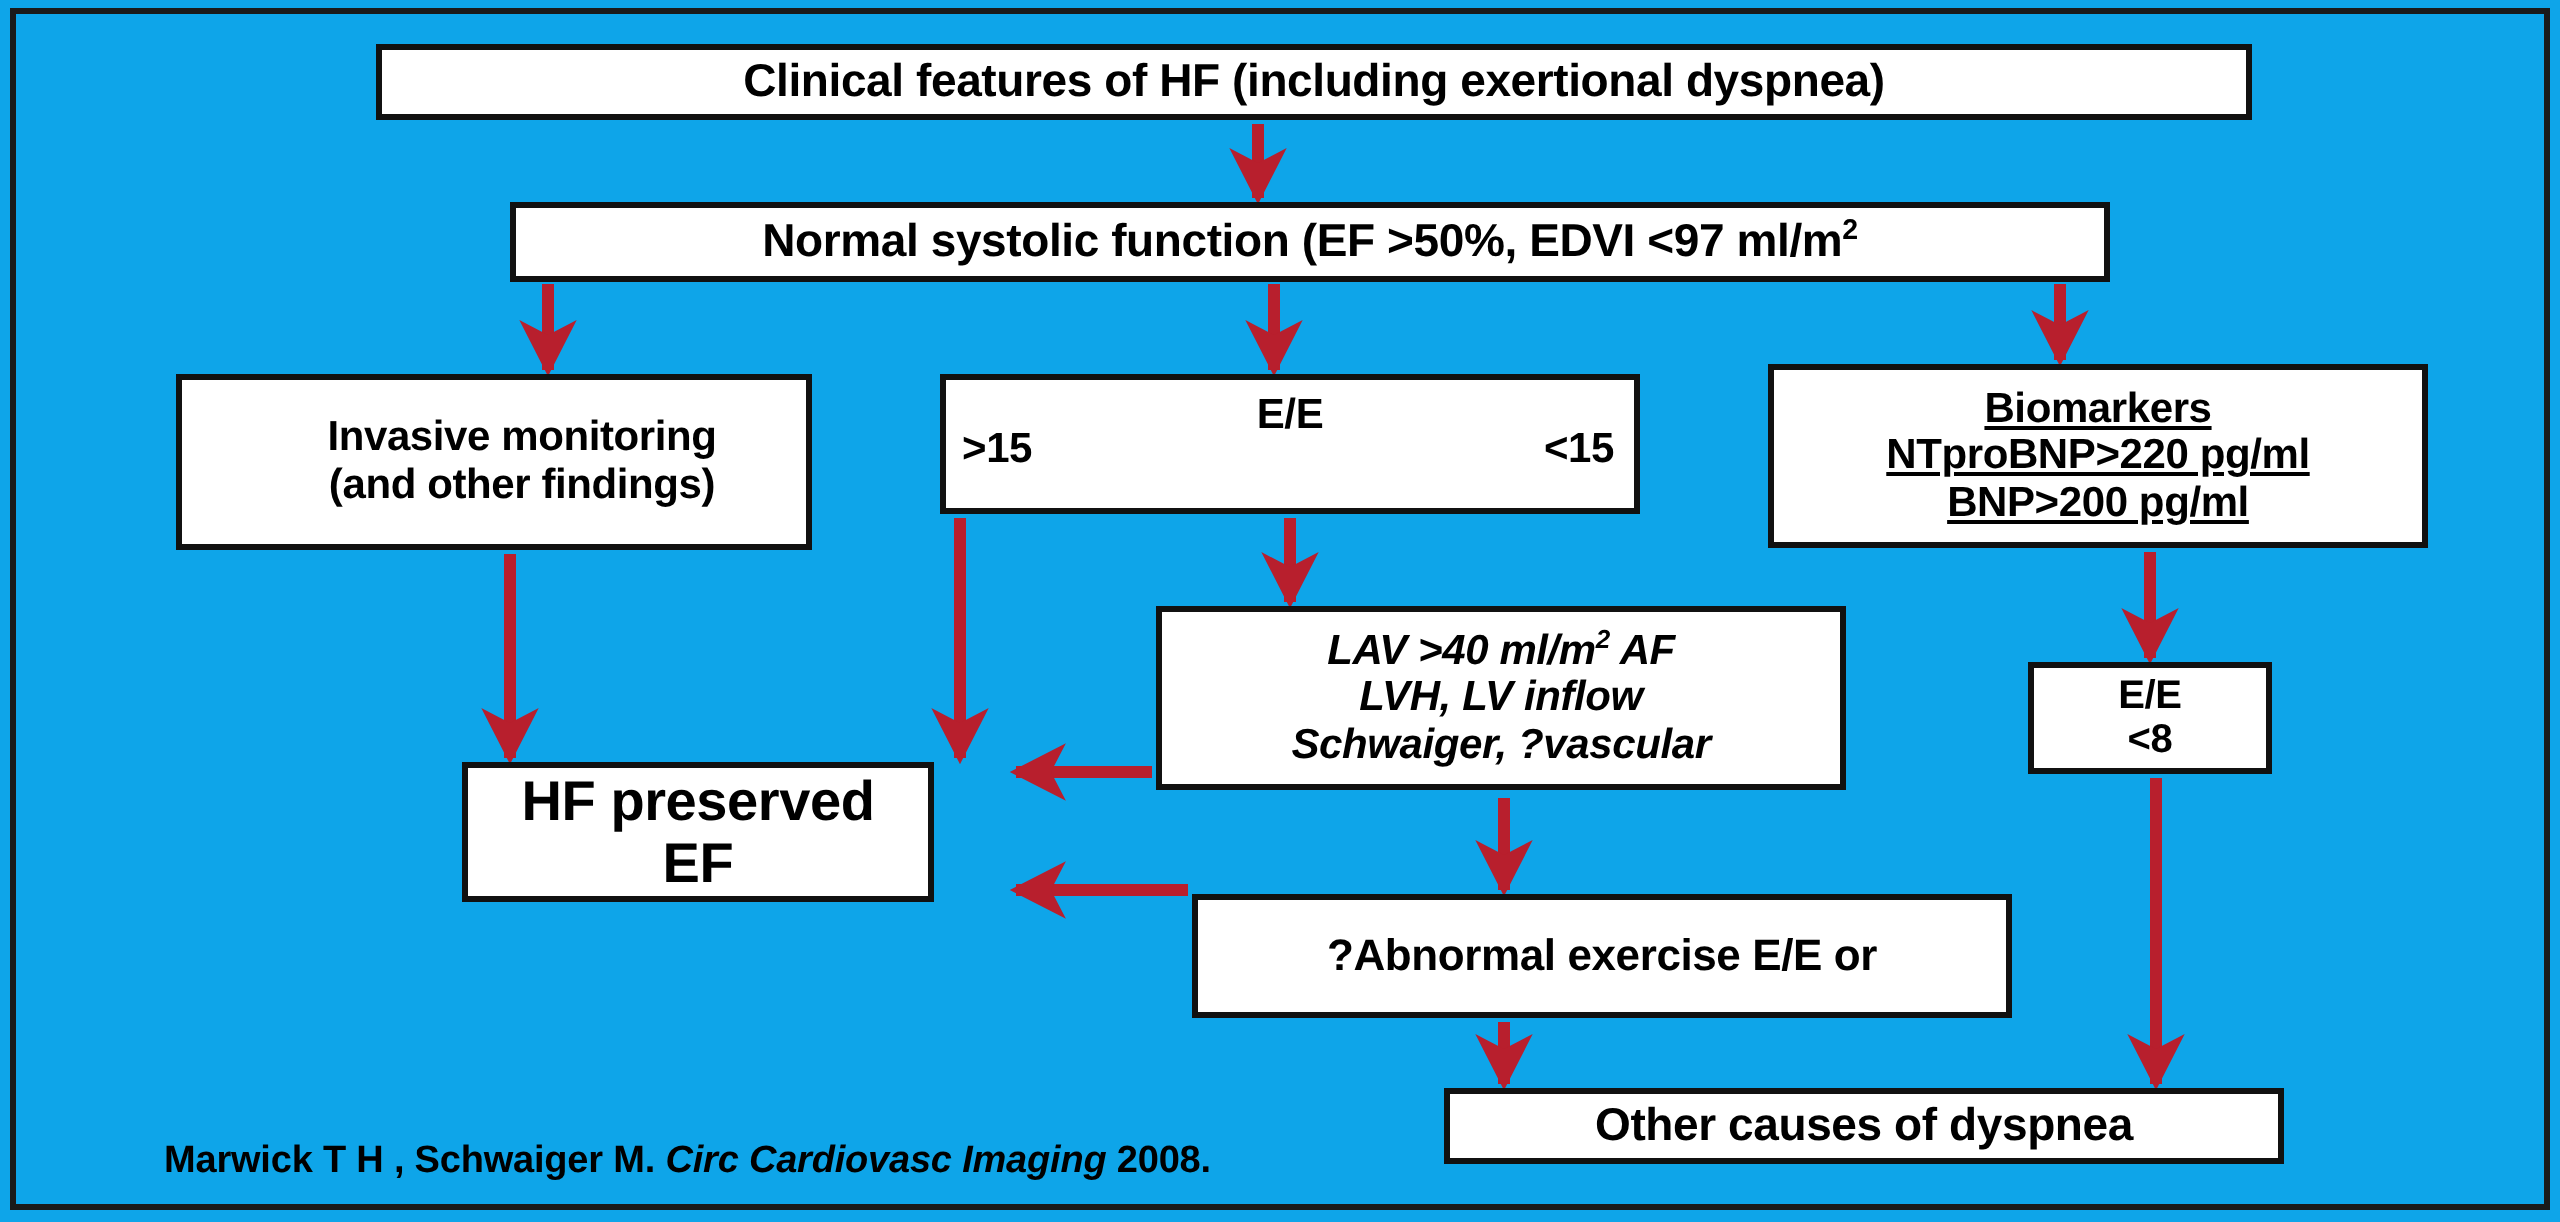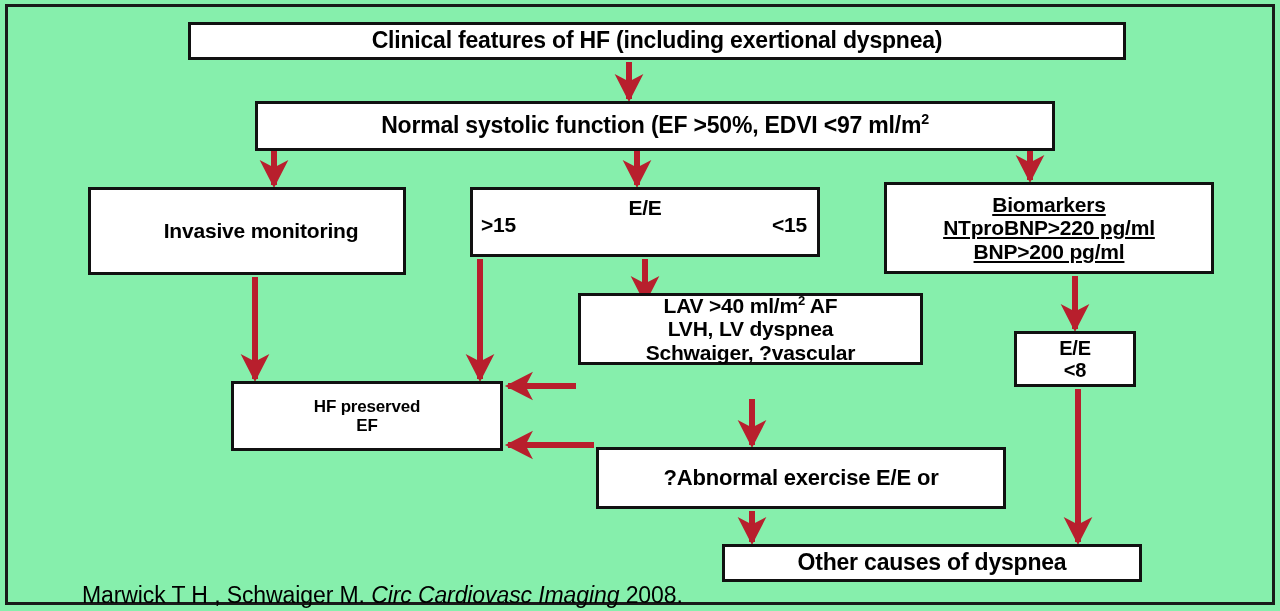"Clinical features of HF (including" #canvas { background: #86efac -> #0ea5e9 }
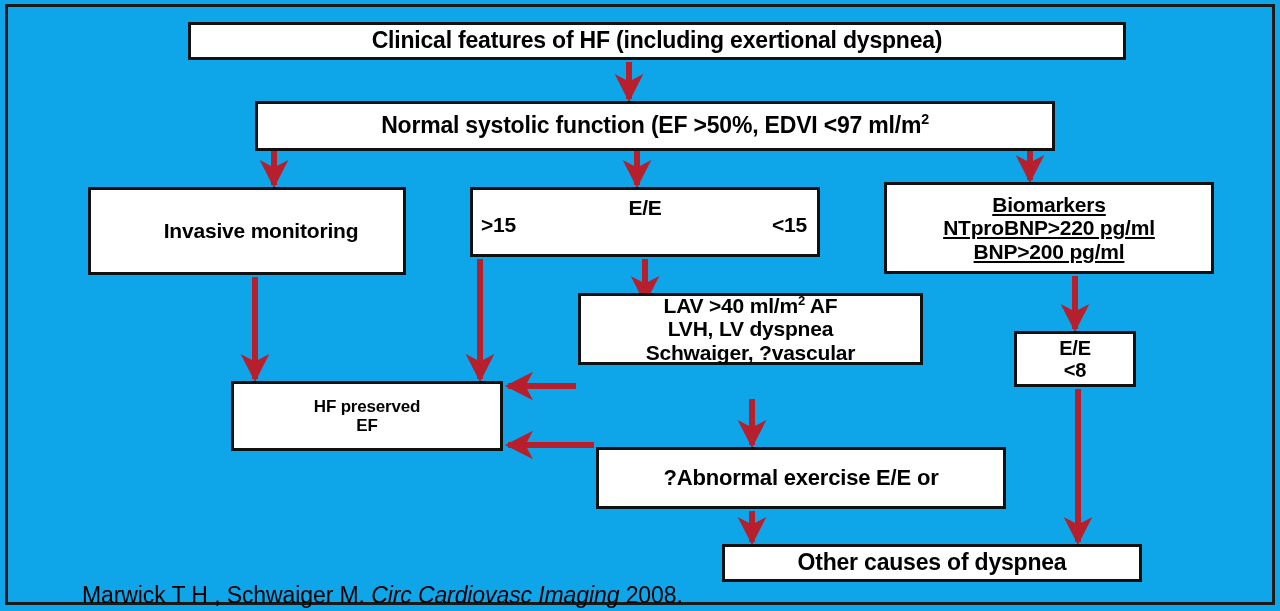"Normal systolic function (EF >50%," #n-normal { height: 50px -> 40px }
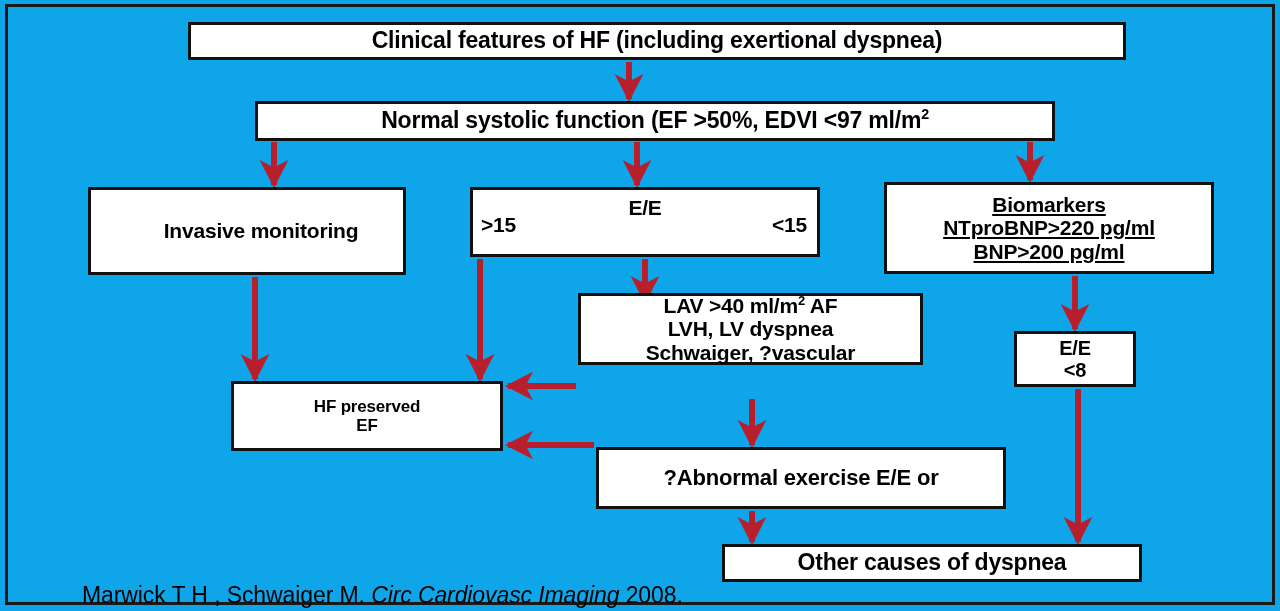"(and other findings)" span.ln { html: none -> <span>(and other findings)</span> }
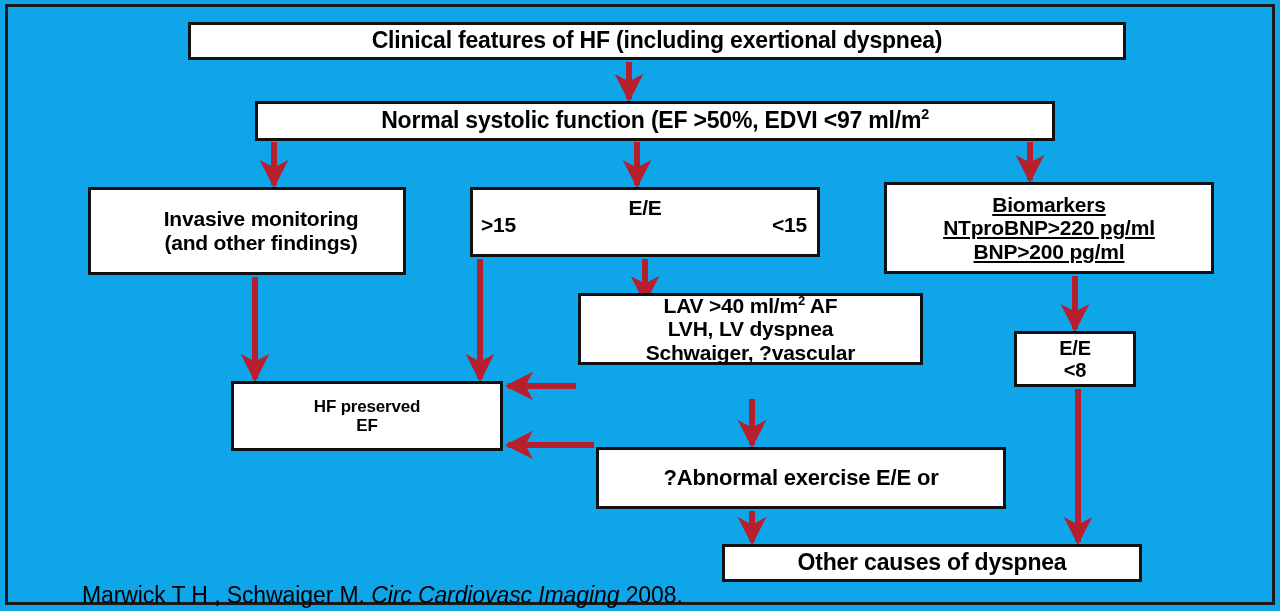"LAV >40 ml/m2 AF" #n-lav { font-style: none -> italic; height: 72px -> 92px; top: 293px -> 303px }
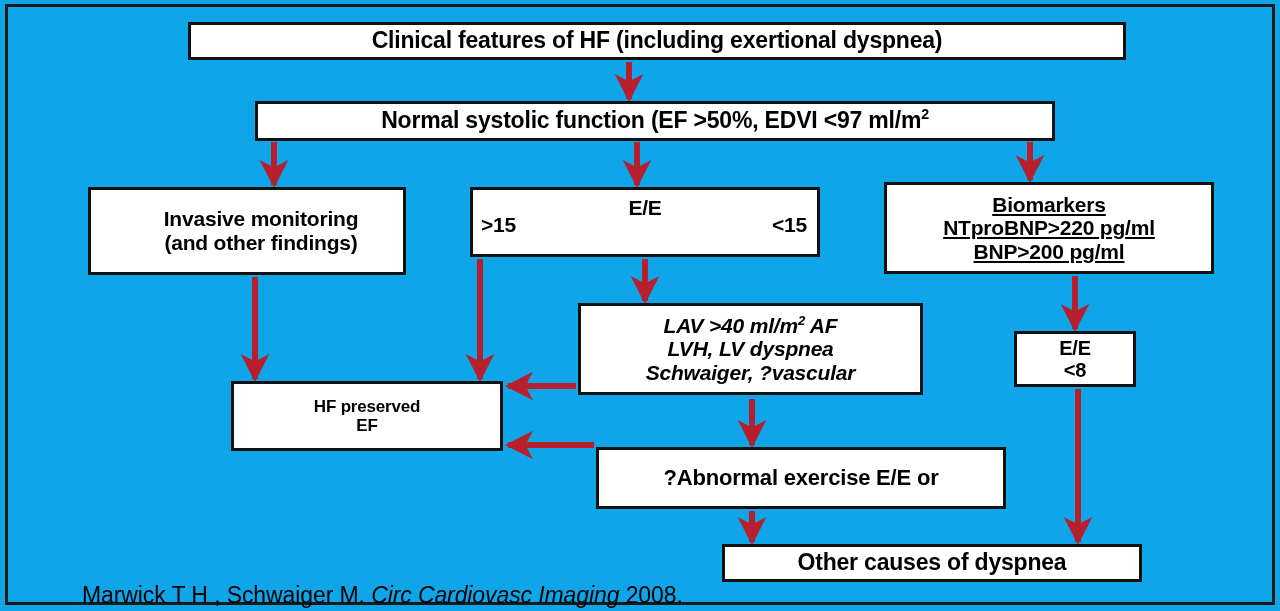"LVH, LV dyspnea" span.ln { text: dyspnea -> inflow }
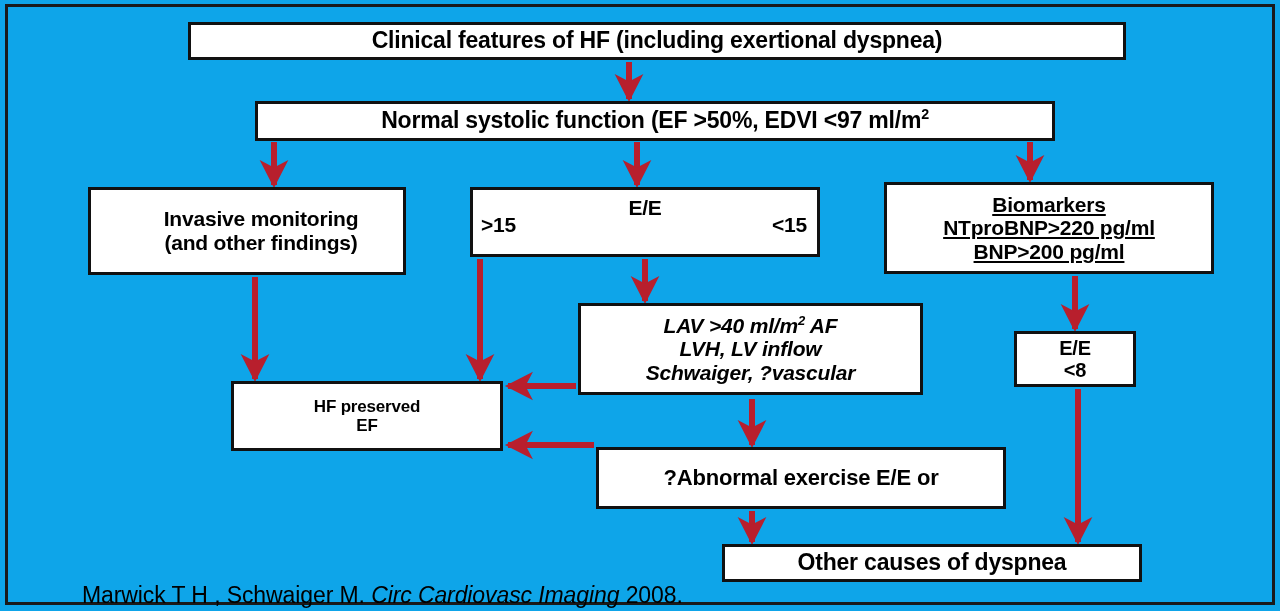"HF preserved" #n-hfpef { font-size: 17px -> 28px; width: 272px -> 236px }
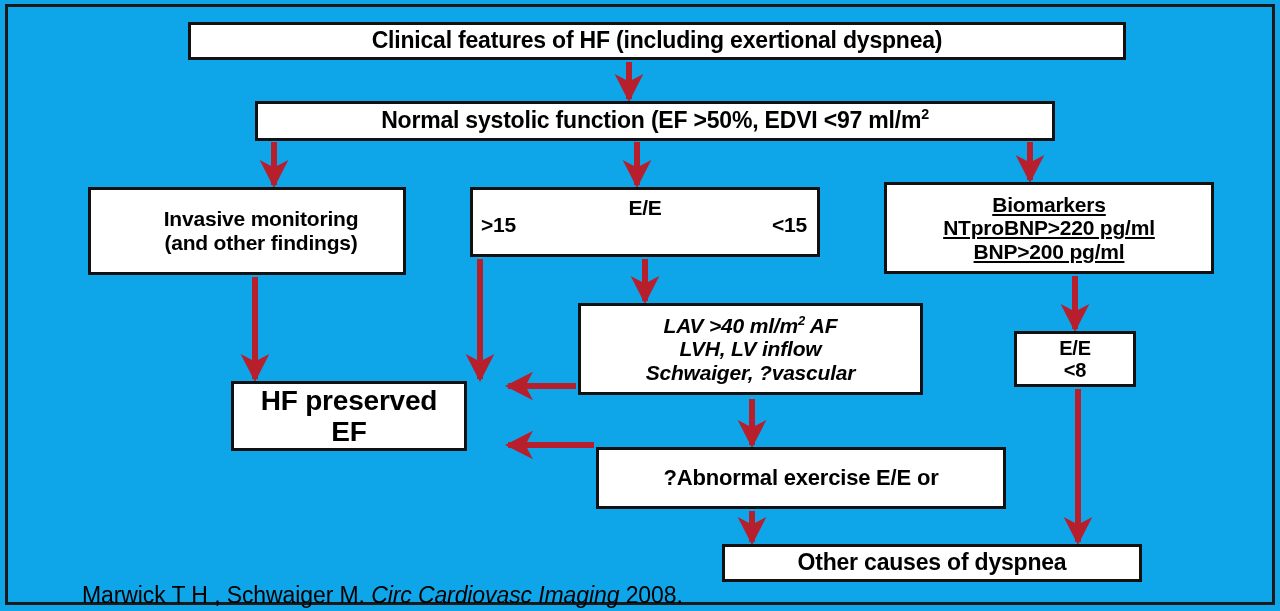"Marwick T H , Schwaiger" #citation { font-size: 23px -> 19px; font-weight: normal -> bold; top: 582px -> 570px }
